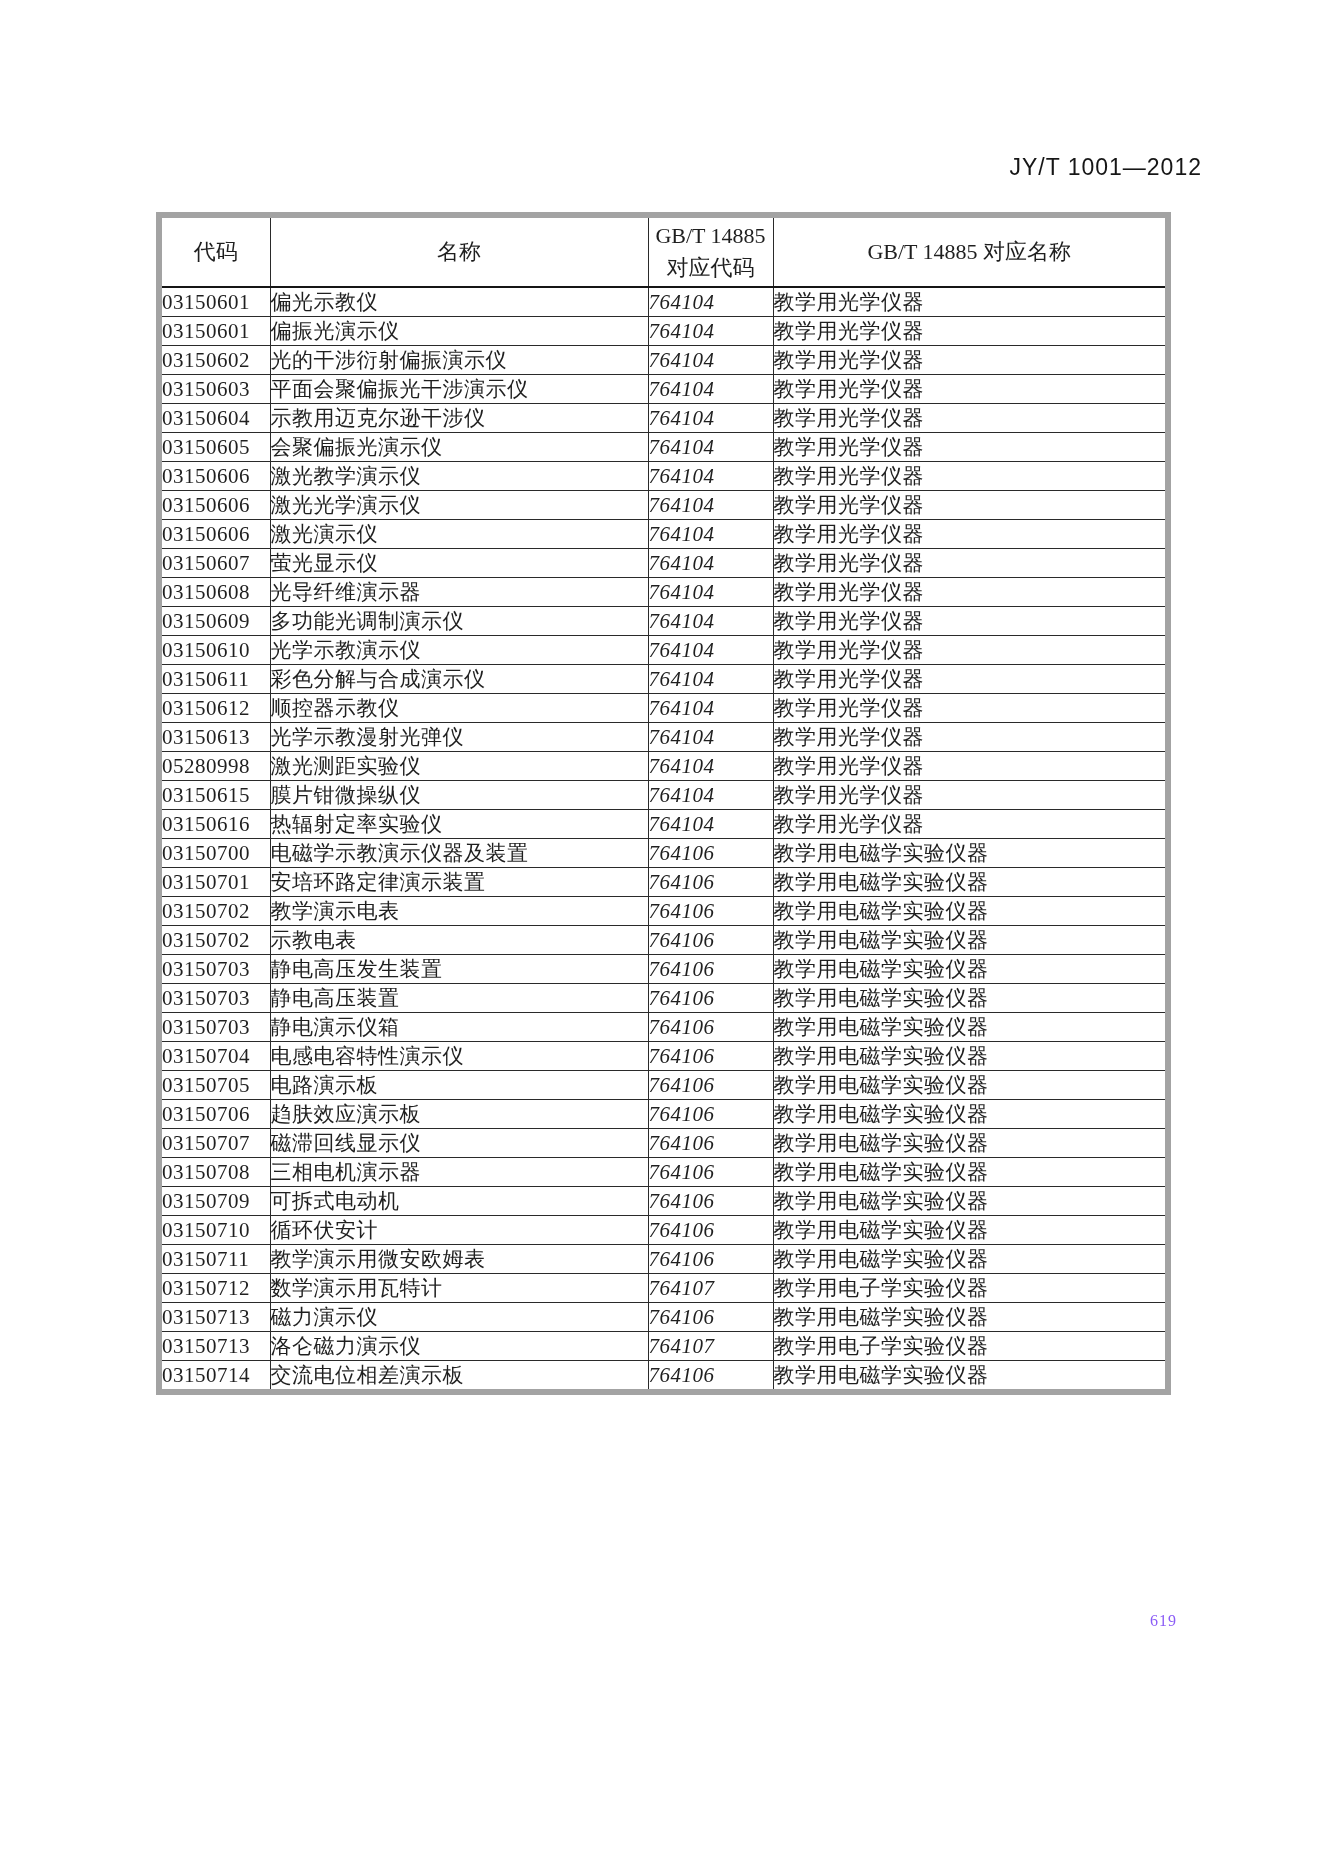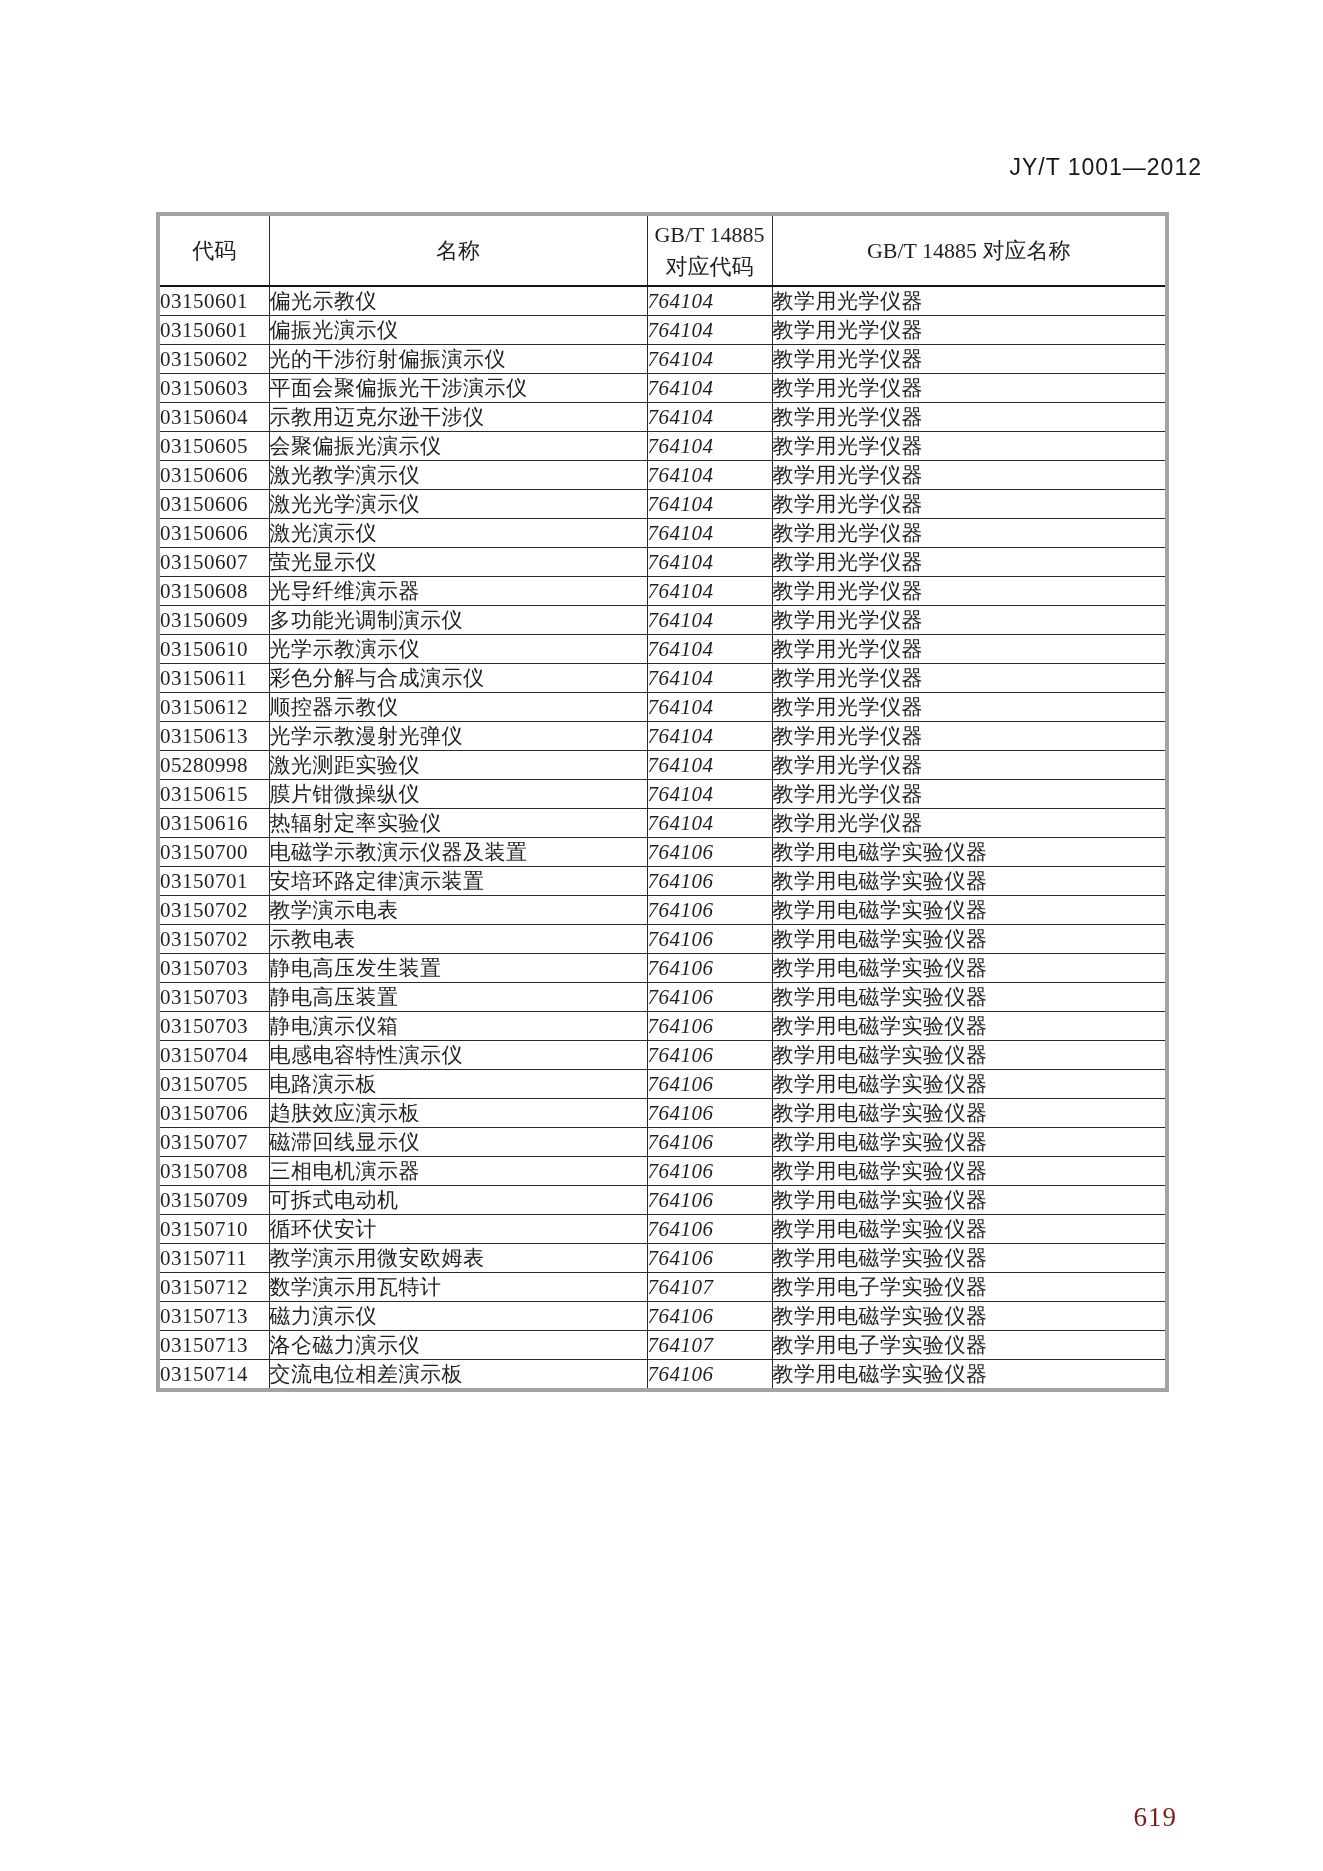"代码" table.code-table { border: 4px solid #a3a3a3 -> 6px solid #a3a3a3 }
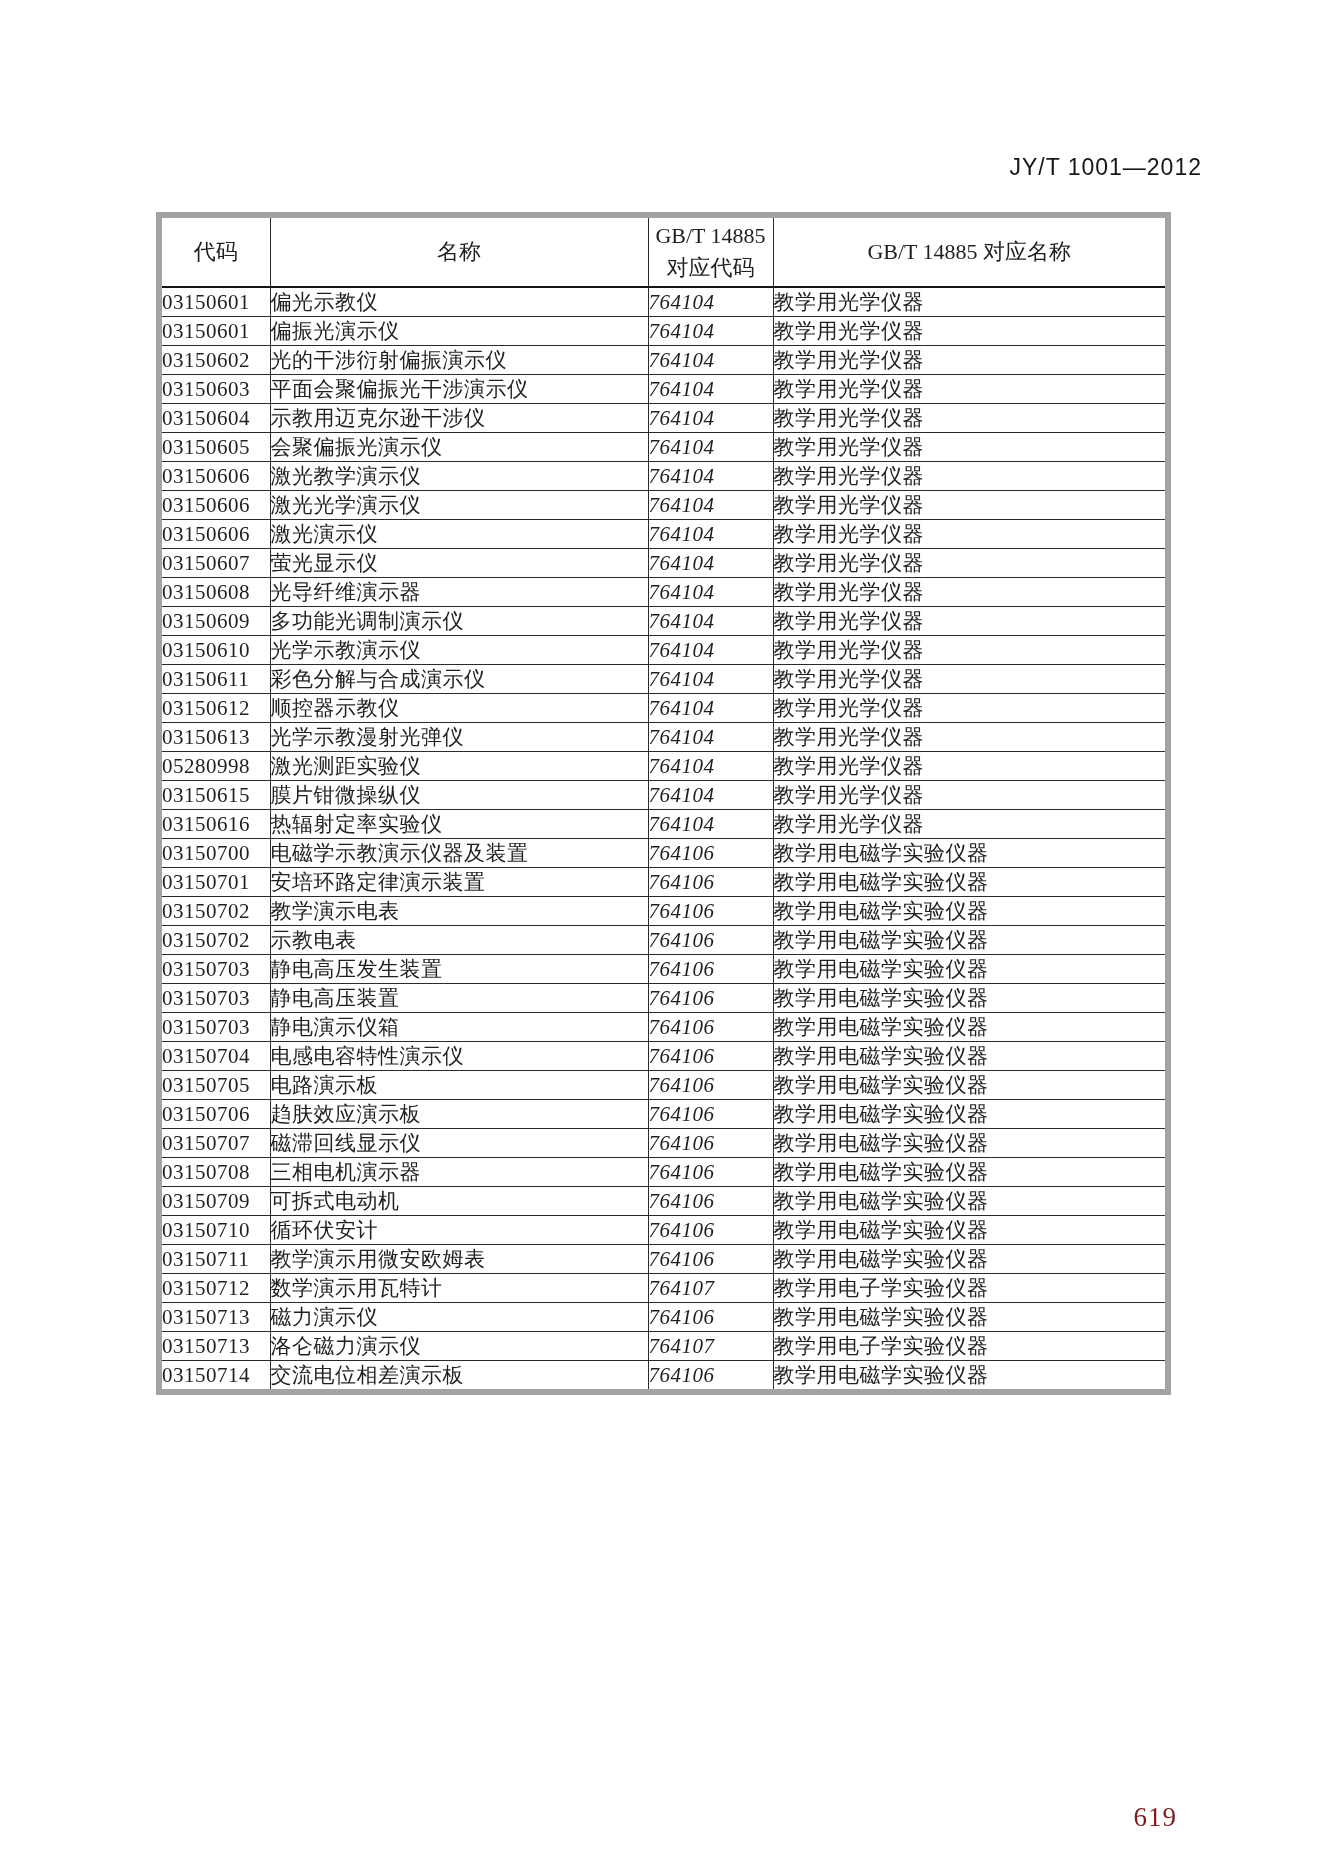"619" .page-number { color: #7f1d1d -> #8b5cf6; font-size: 27px -> 16px; top: 1802px -> 1612px }
